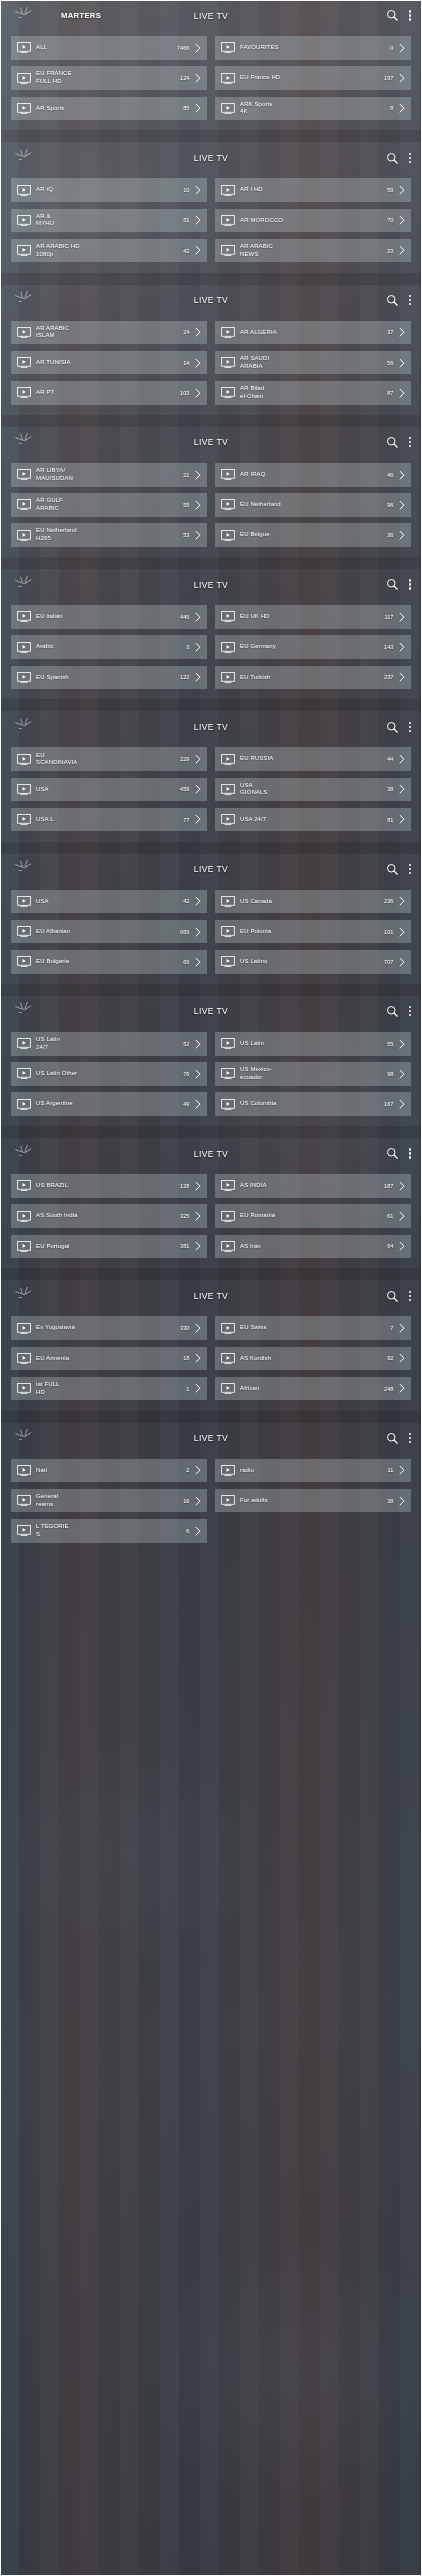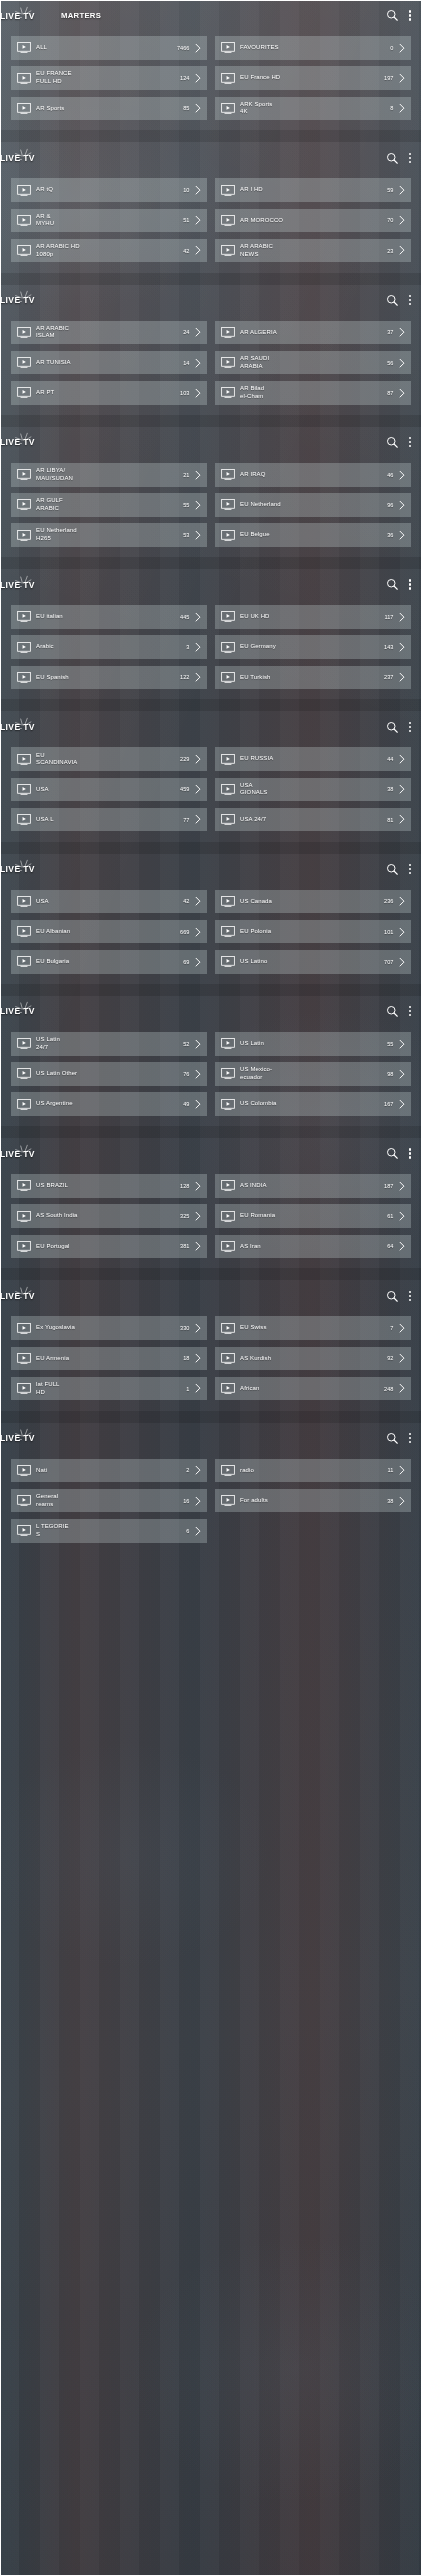"LIVE TV" .title { font-weight: bold -> normal; text-align: left -> center }
